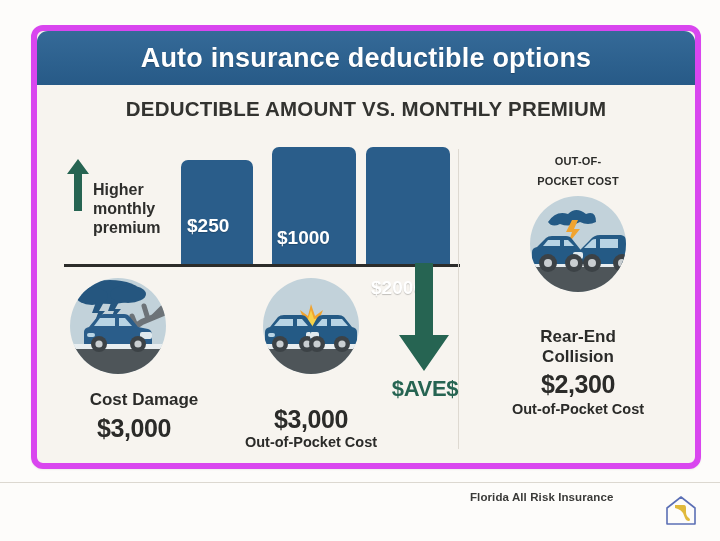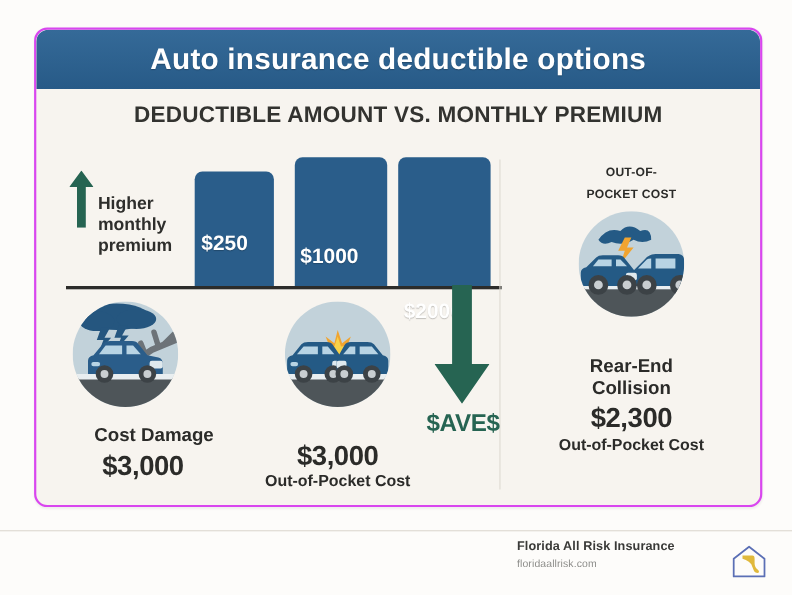"Auto insurance deductible options" .card { border: 2px solid #d946ef -> 6px solid #d946ef }
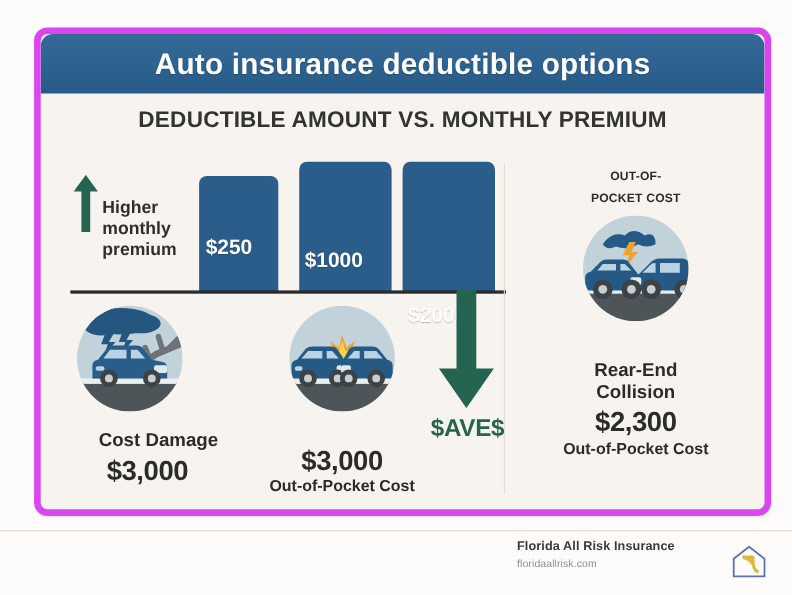"floridaallrisk.com" div.brand-url { html: <div>floridaallrisk.com</div> -> none }
